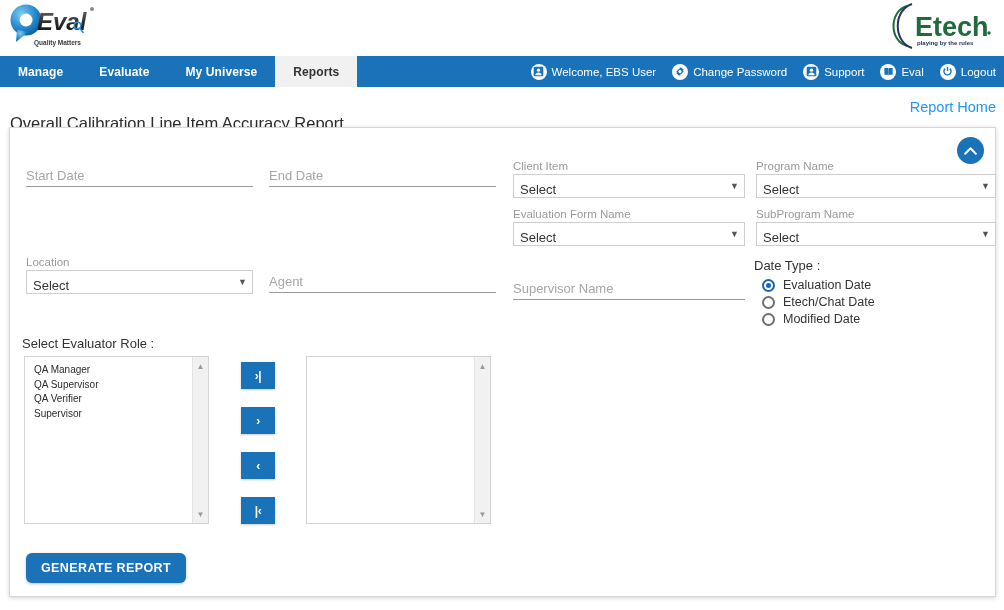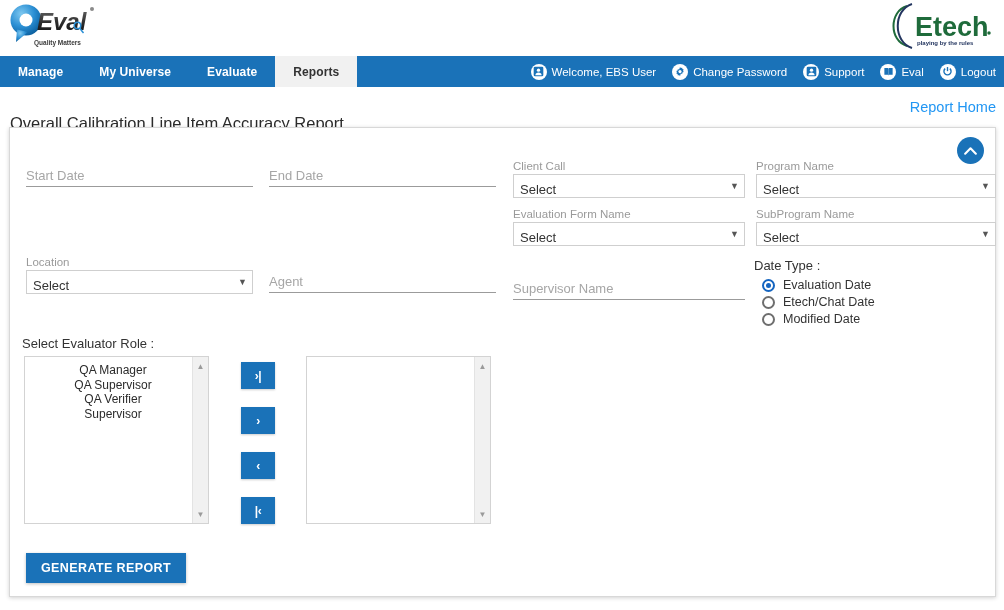"My Universe" div.nav-tab { order: before "Evaluate" -> after "Evaluate" }
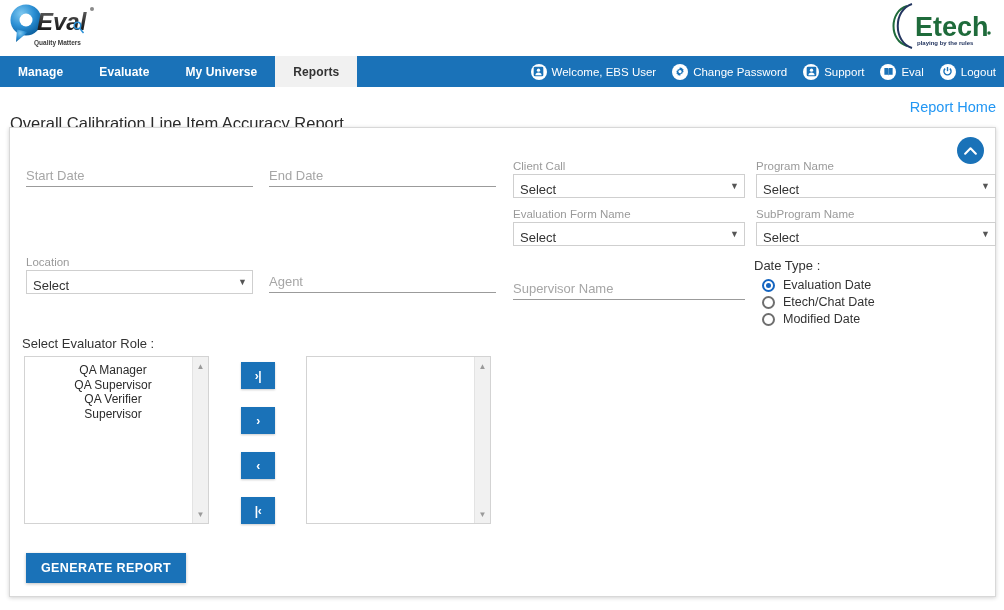"Client Call" div.fld-label-float { text: Call -> Item }
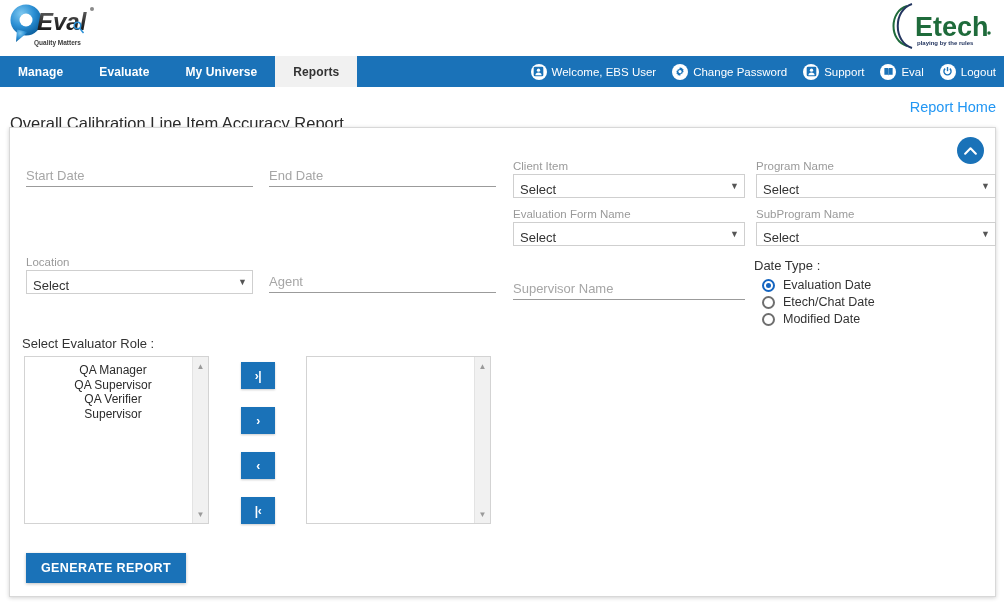"QA Manager" .list-item { font-size: 12px -> 10px; text-align: center -> none }
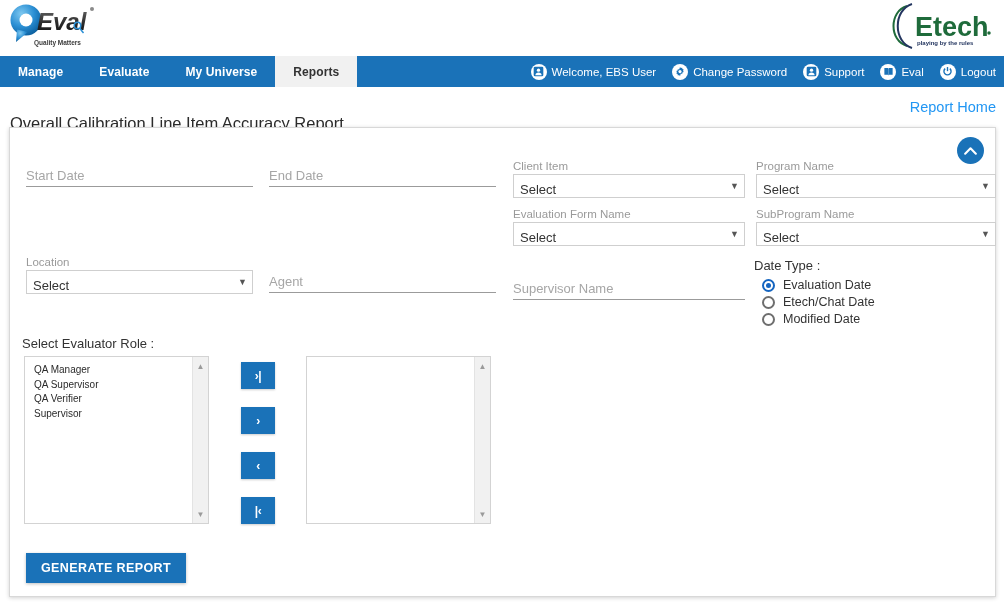"GENERATE REPORT" div.generate-btn { border-radius: none -> 6px }
